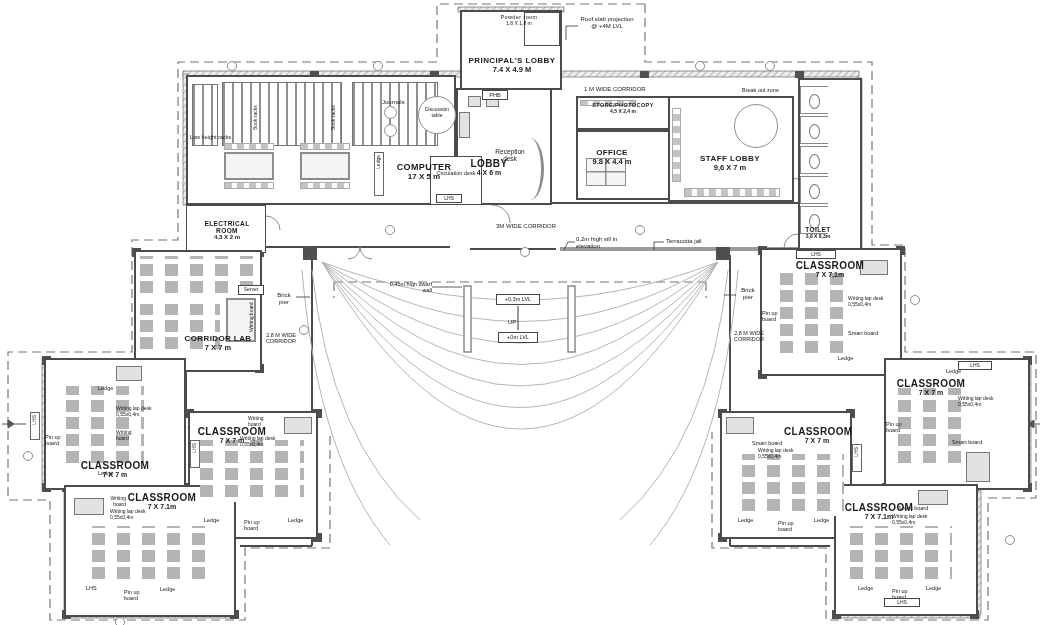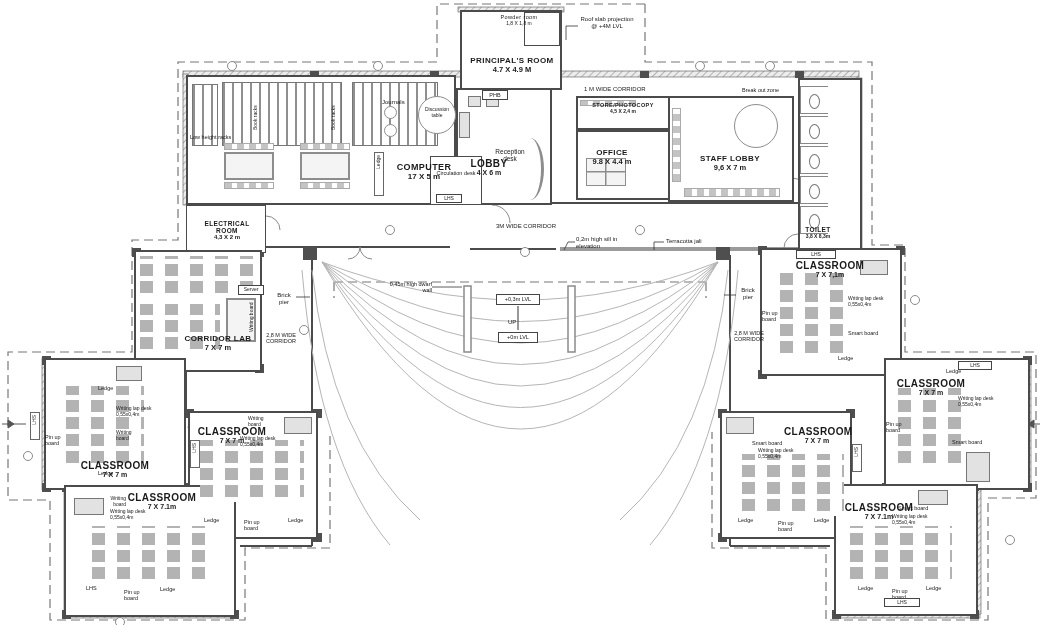"PRINCIPAL'S ROOM" span.rn { text: ROOM -> LOBBY }
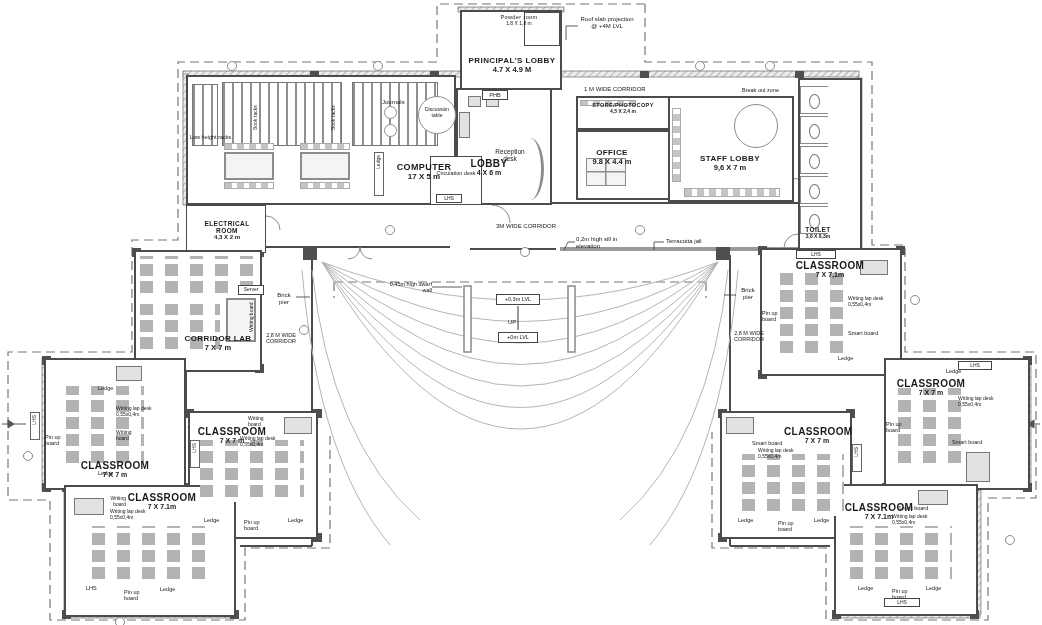"4.7 X 4.9 M" span.rs { text: 4.7 -> 7.4 }
